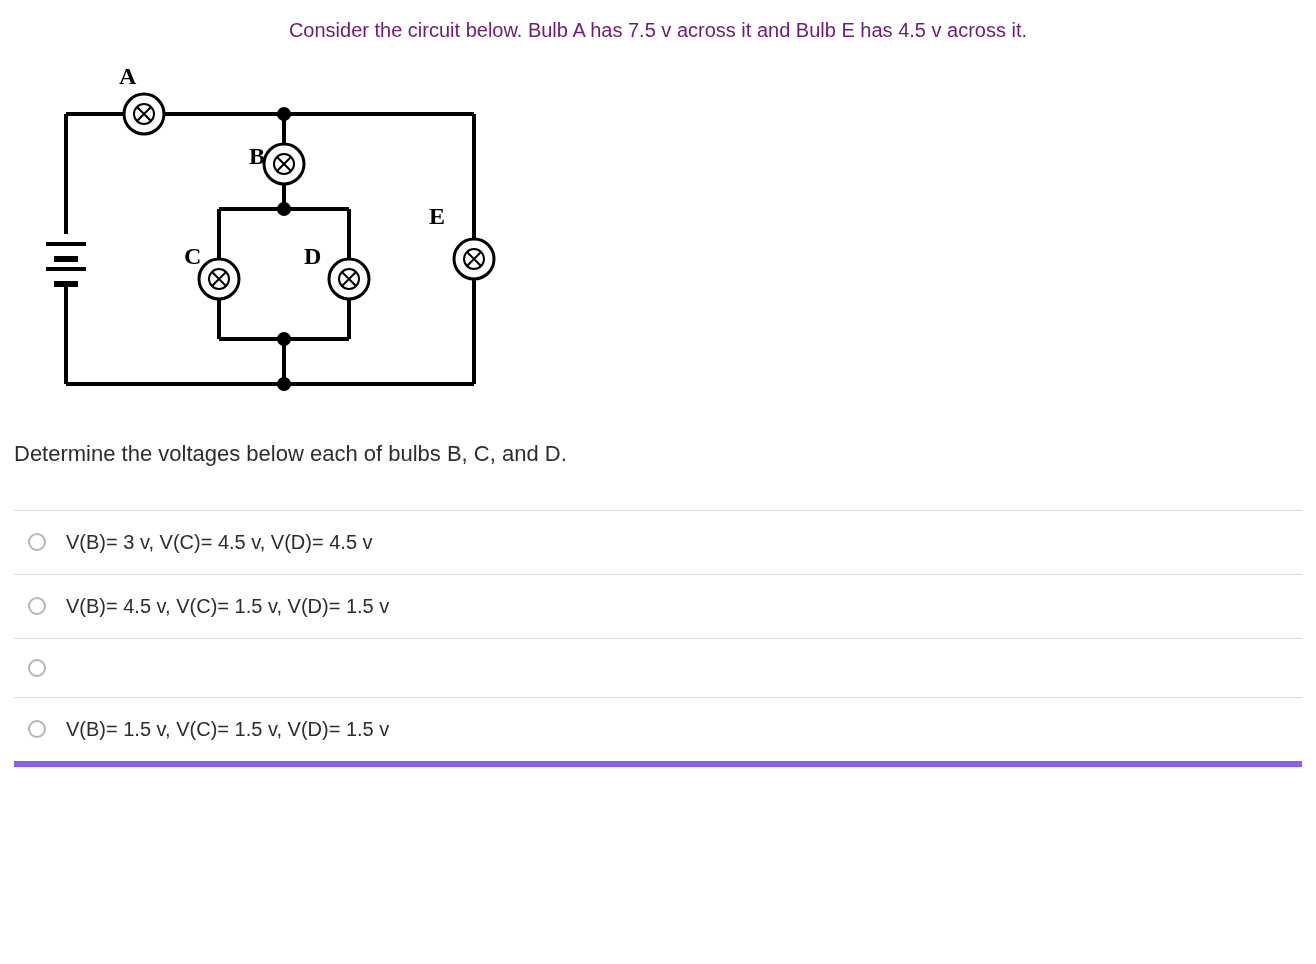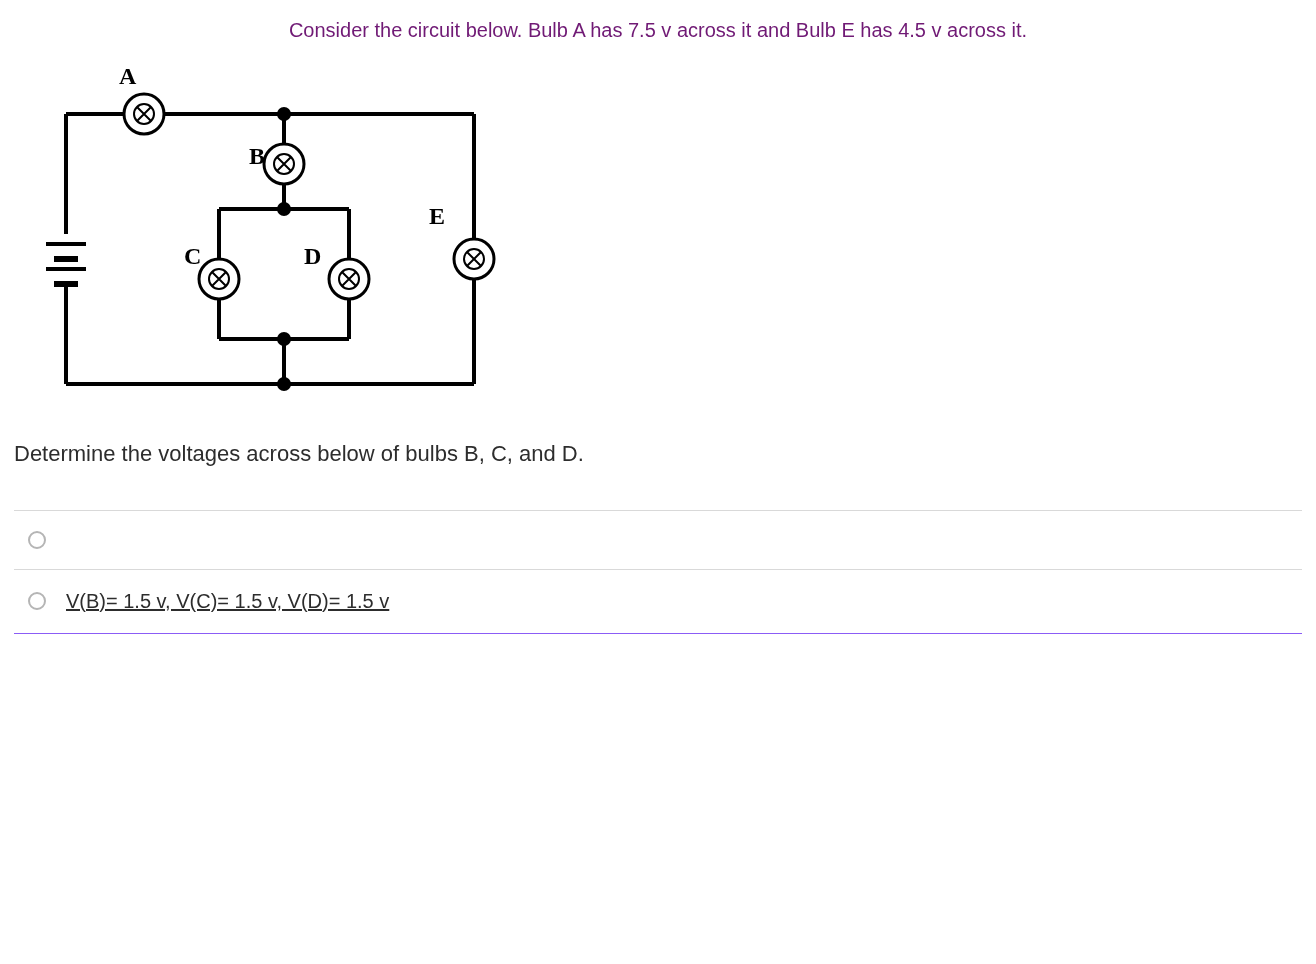"Determine the voltages across below" div.prompt-text { text: across below -> below each }
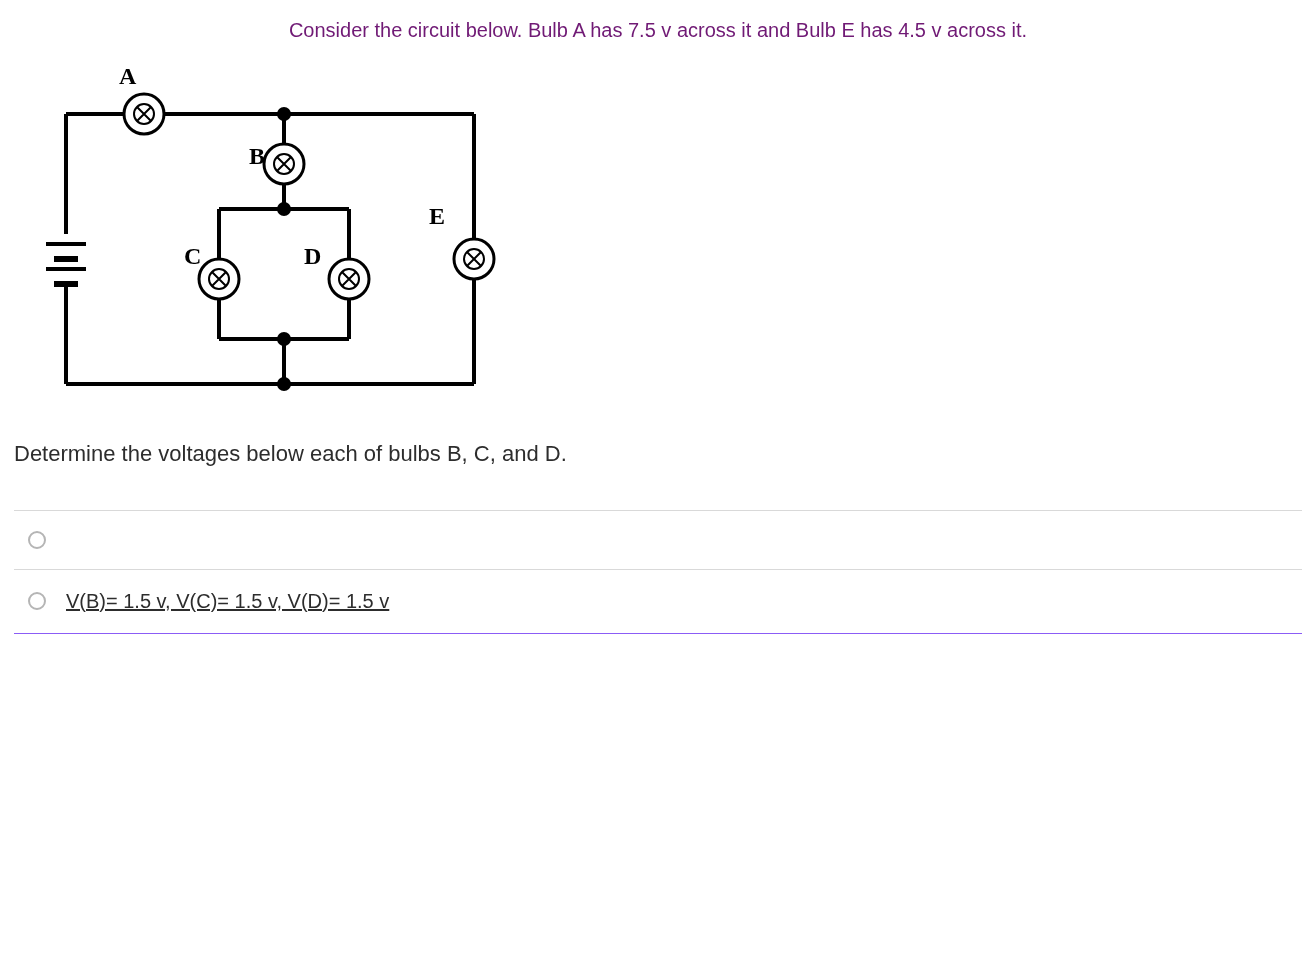"V(B)= 3 v, V(C)= 4.5" div.option { html: none -> <div> <div></div> <div>V(B)= 3 v, V(C)= 4.5 v, V(D)= 4.5 v</div> </div> }
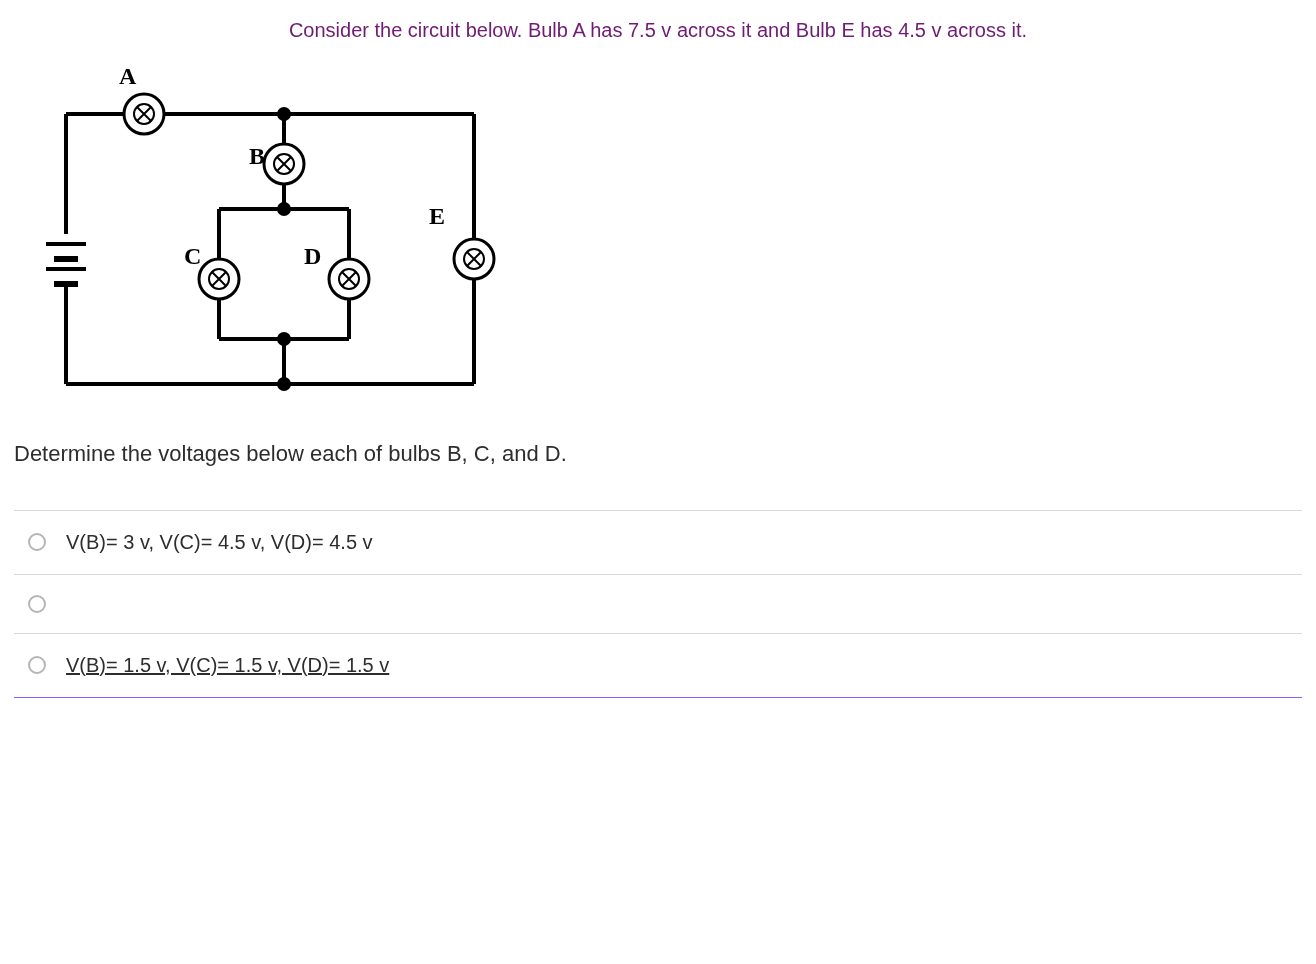"V(B)= 4.5 v, V(C)= 1.5" div.option { html: none -> <div> <div></div> <div>V(B)= 4.5 v, V(C)= 1.5 v, V(D)= 1.5 v</div> </div> }
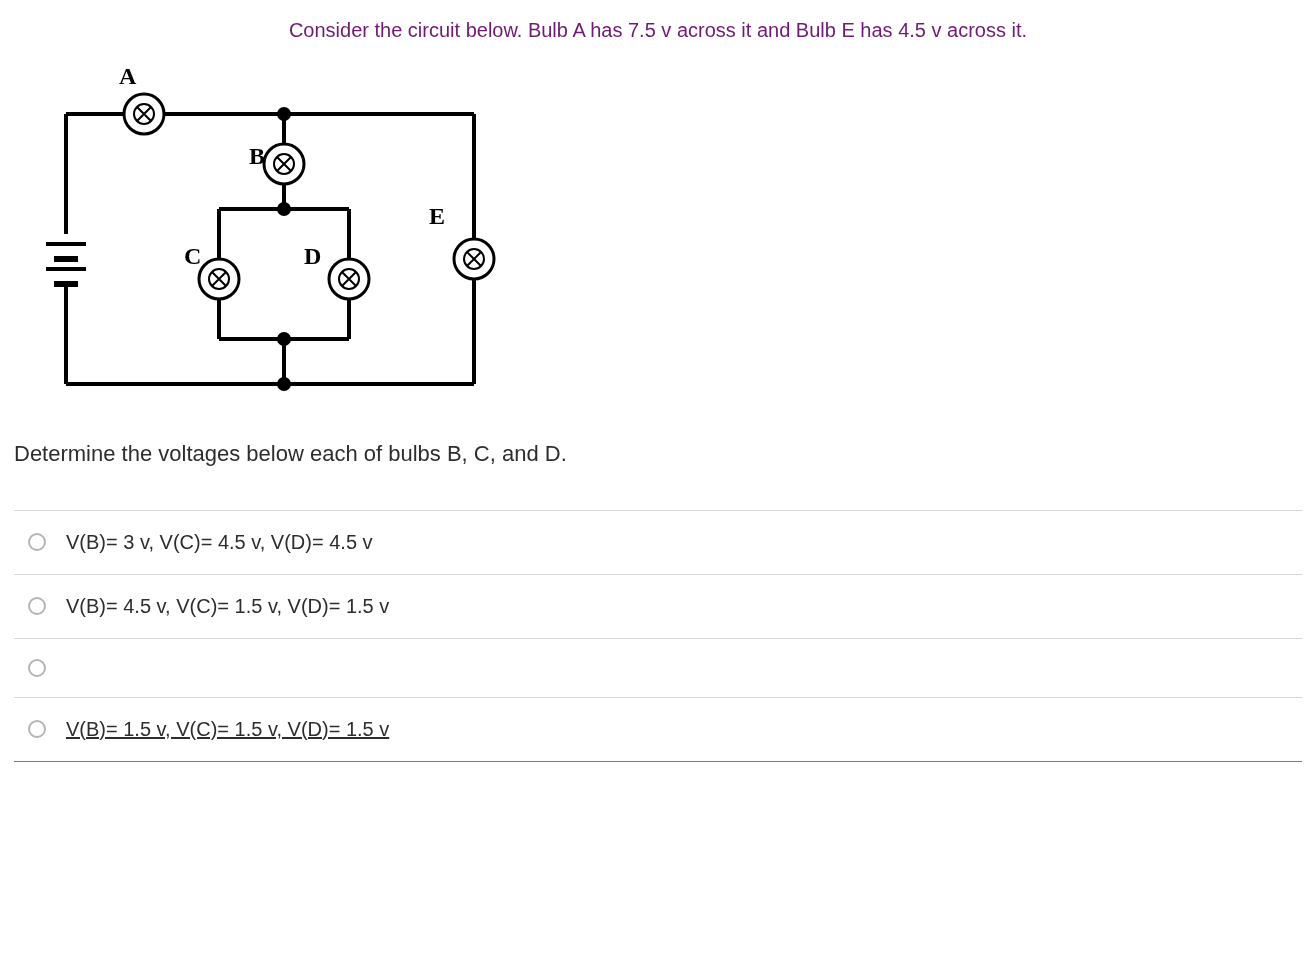"V(B)= 1.5 v, V(C)= 1.5" .option:last-child { border-bottom: 1px solid #8b5cf6 -> 6px solid #8b5cf6; text-decoration: underline -> none }
